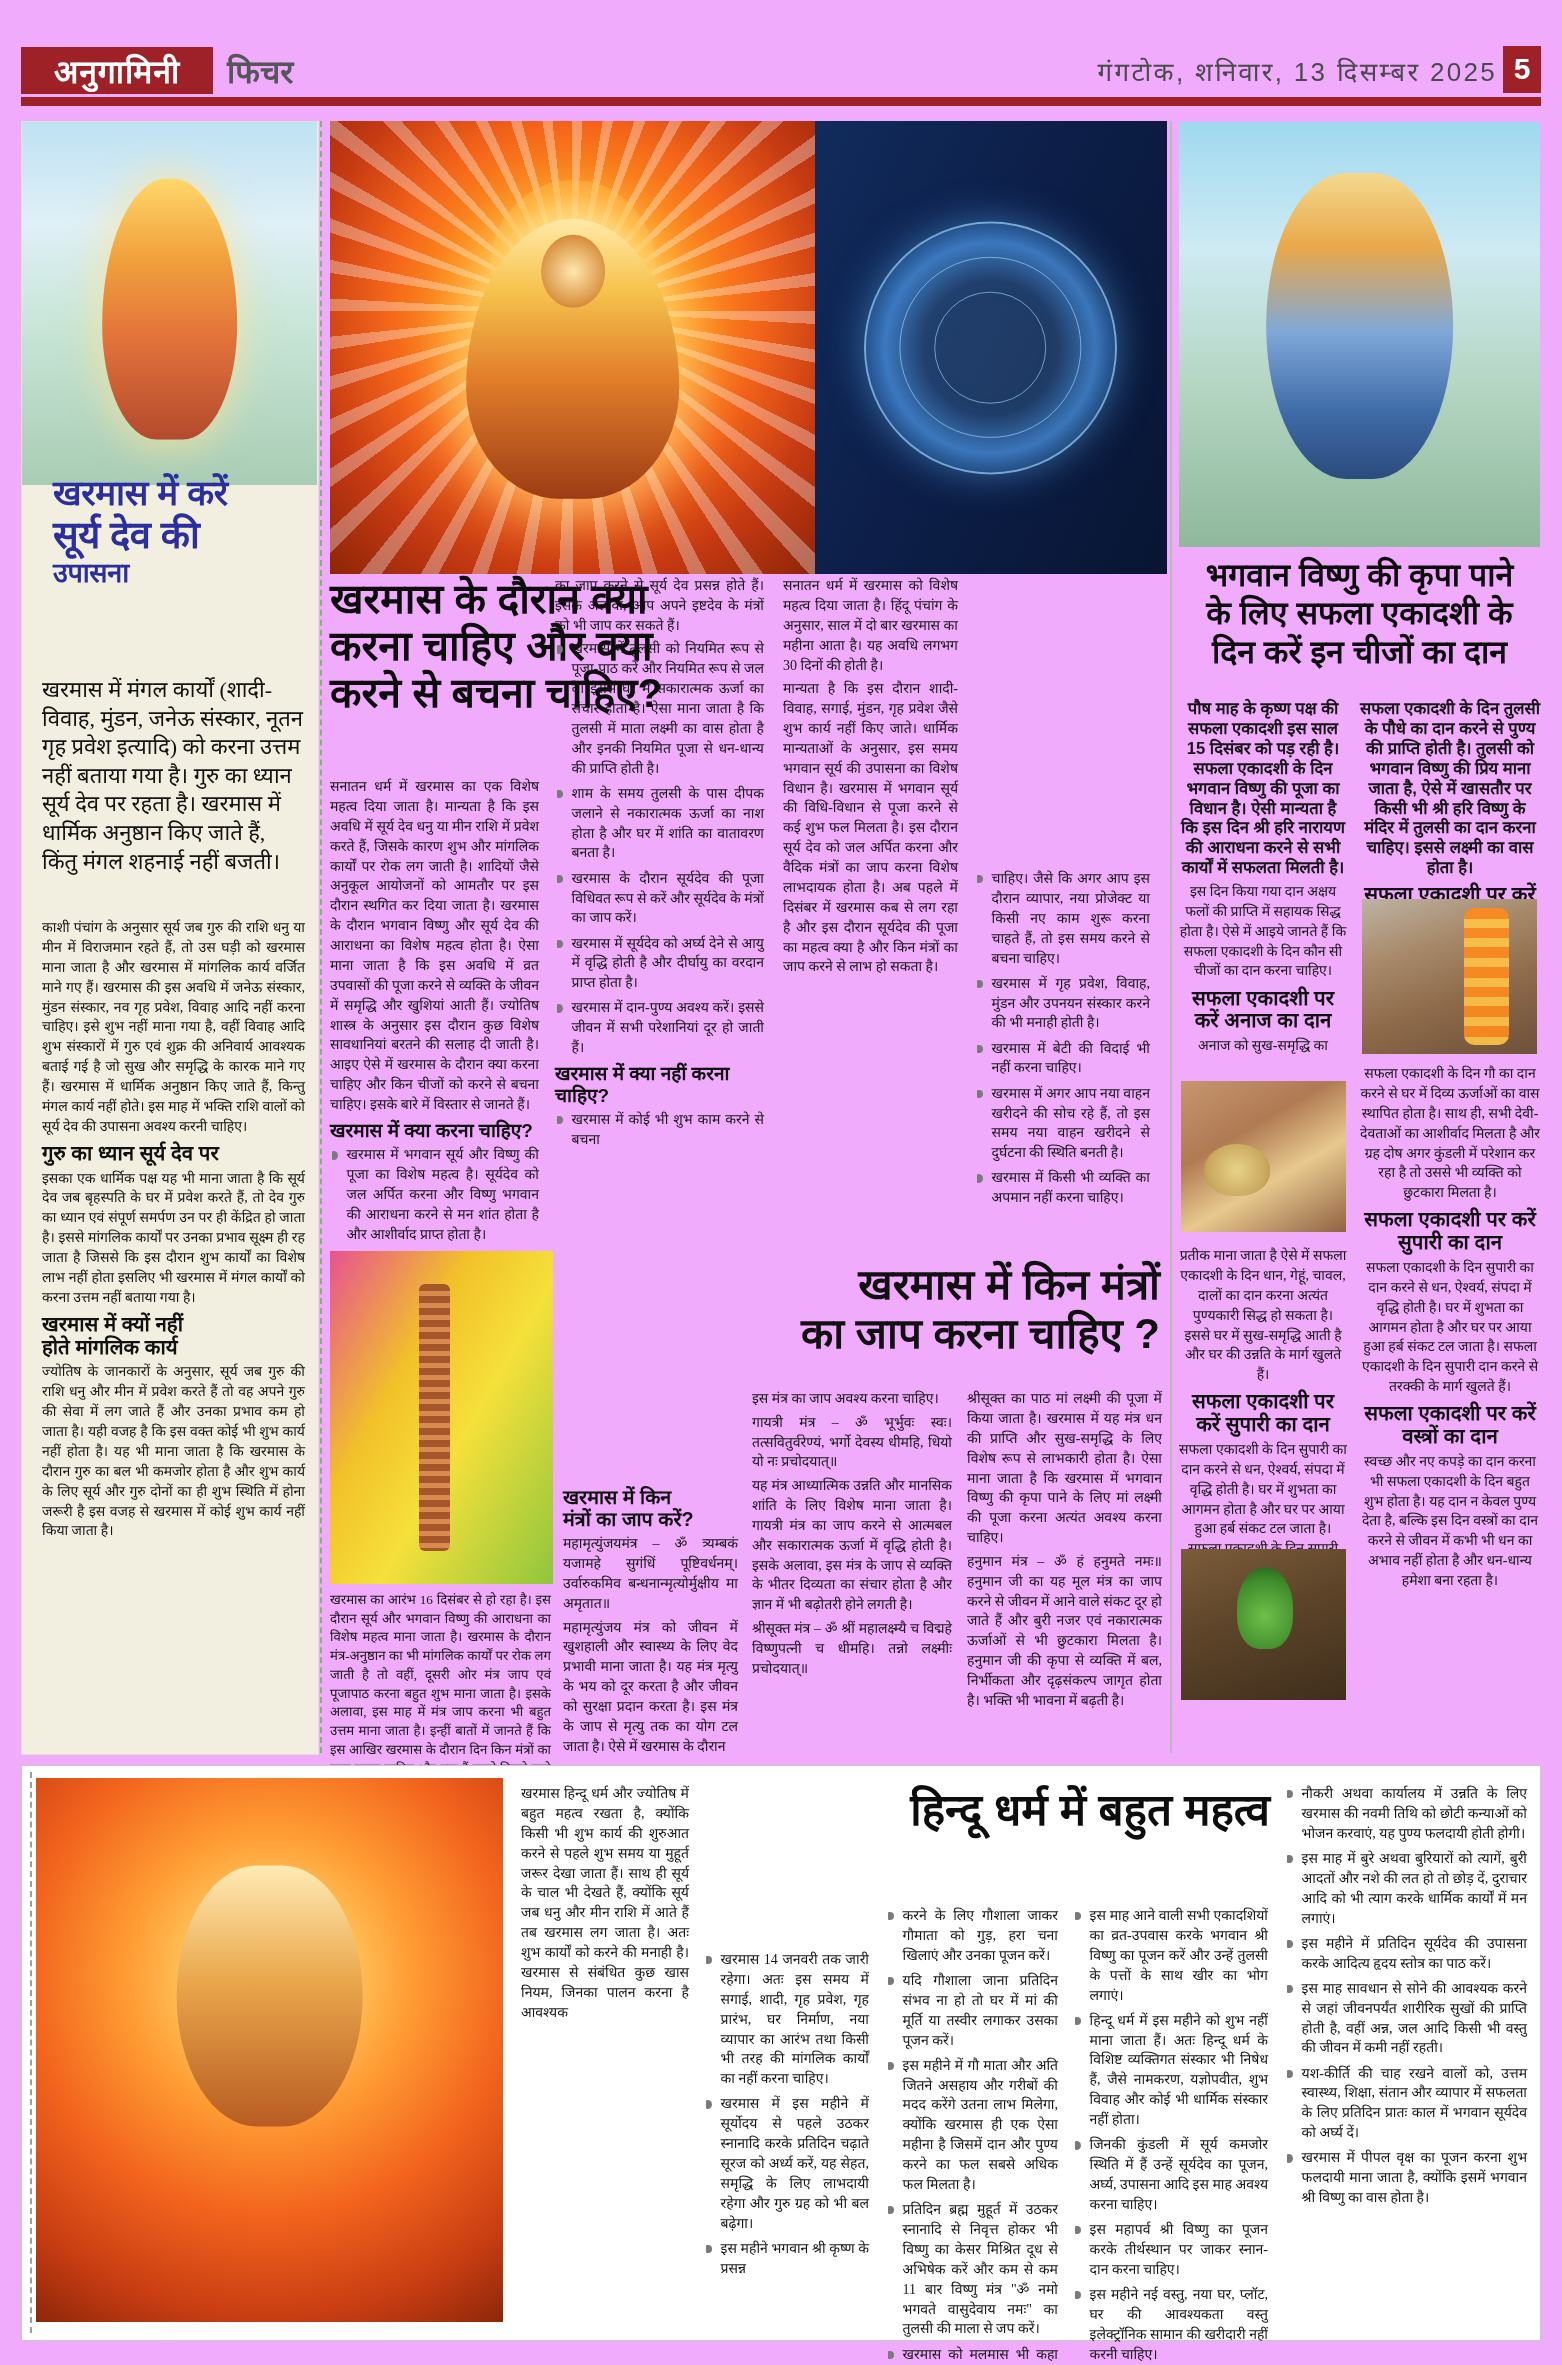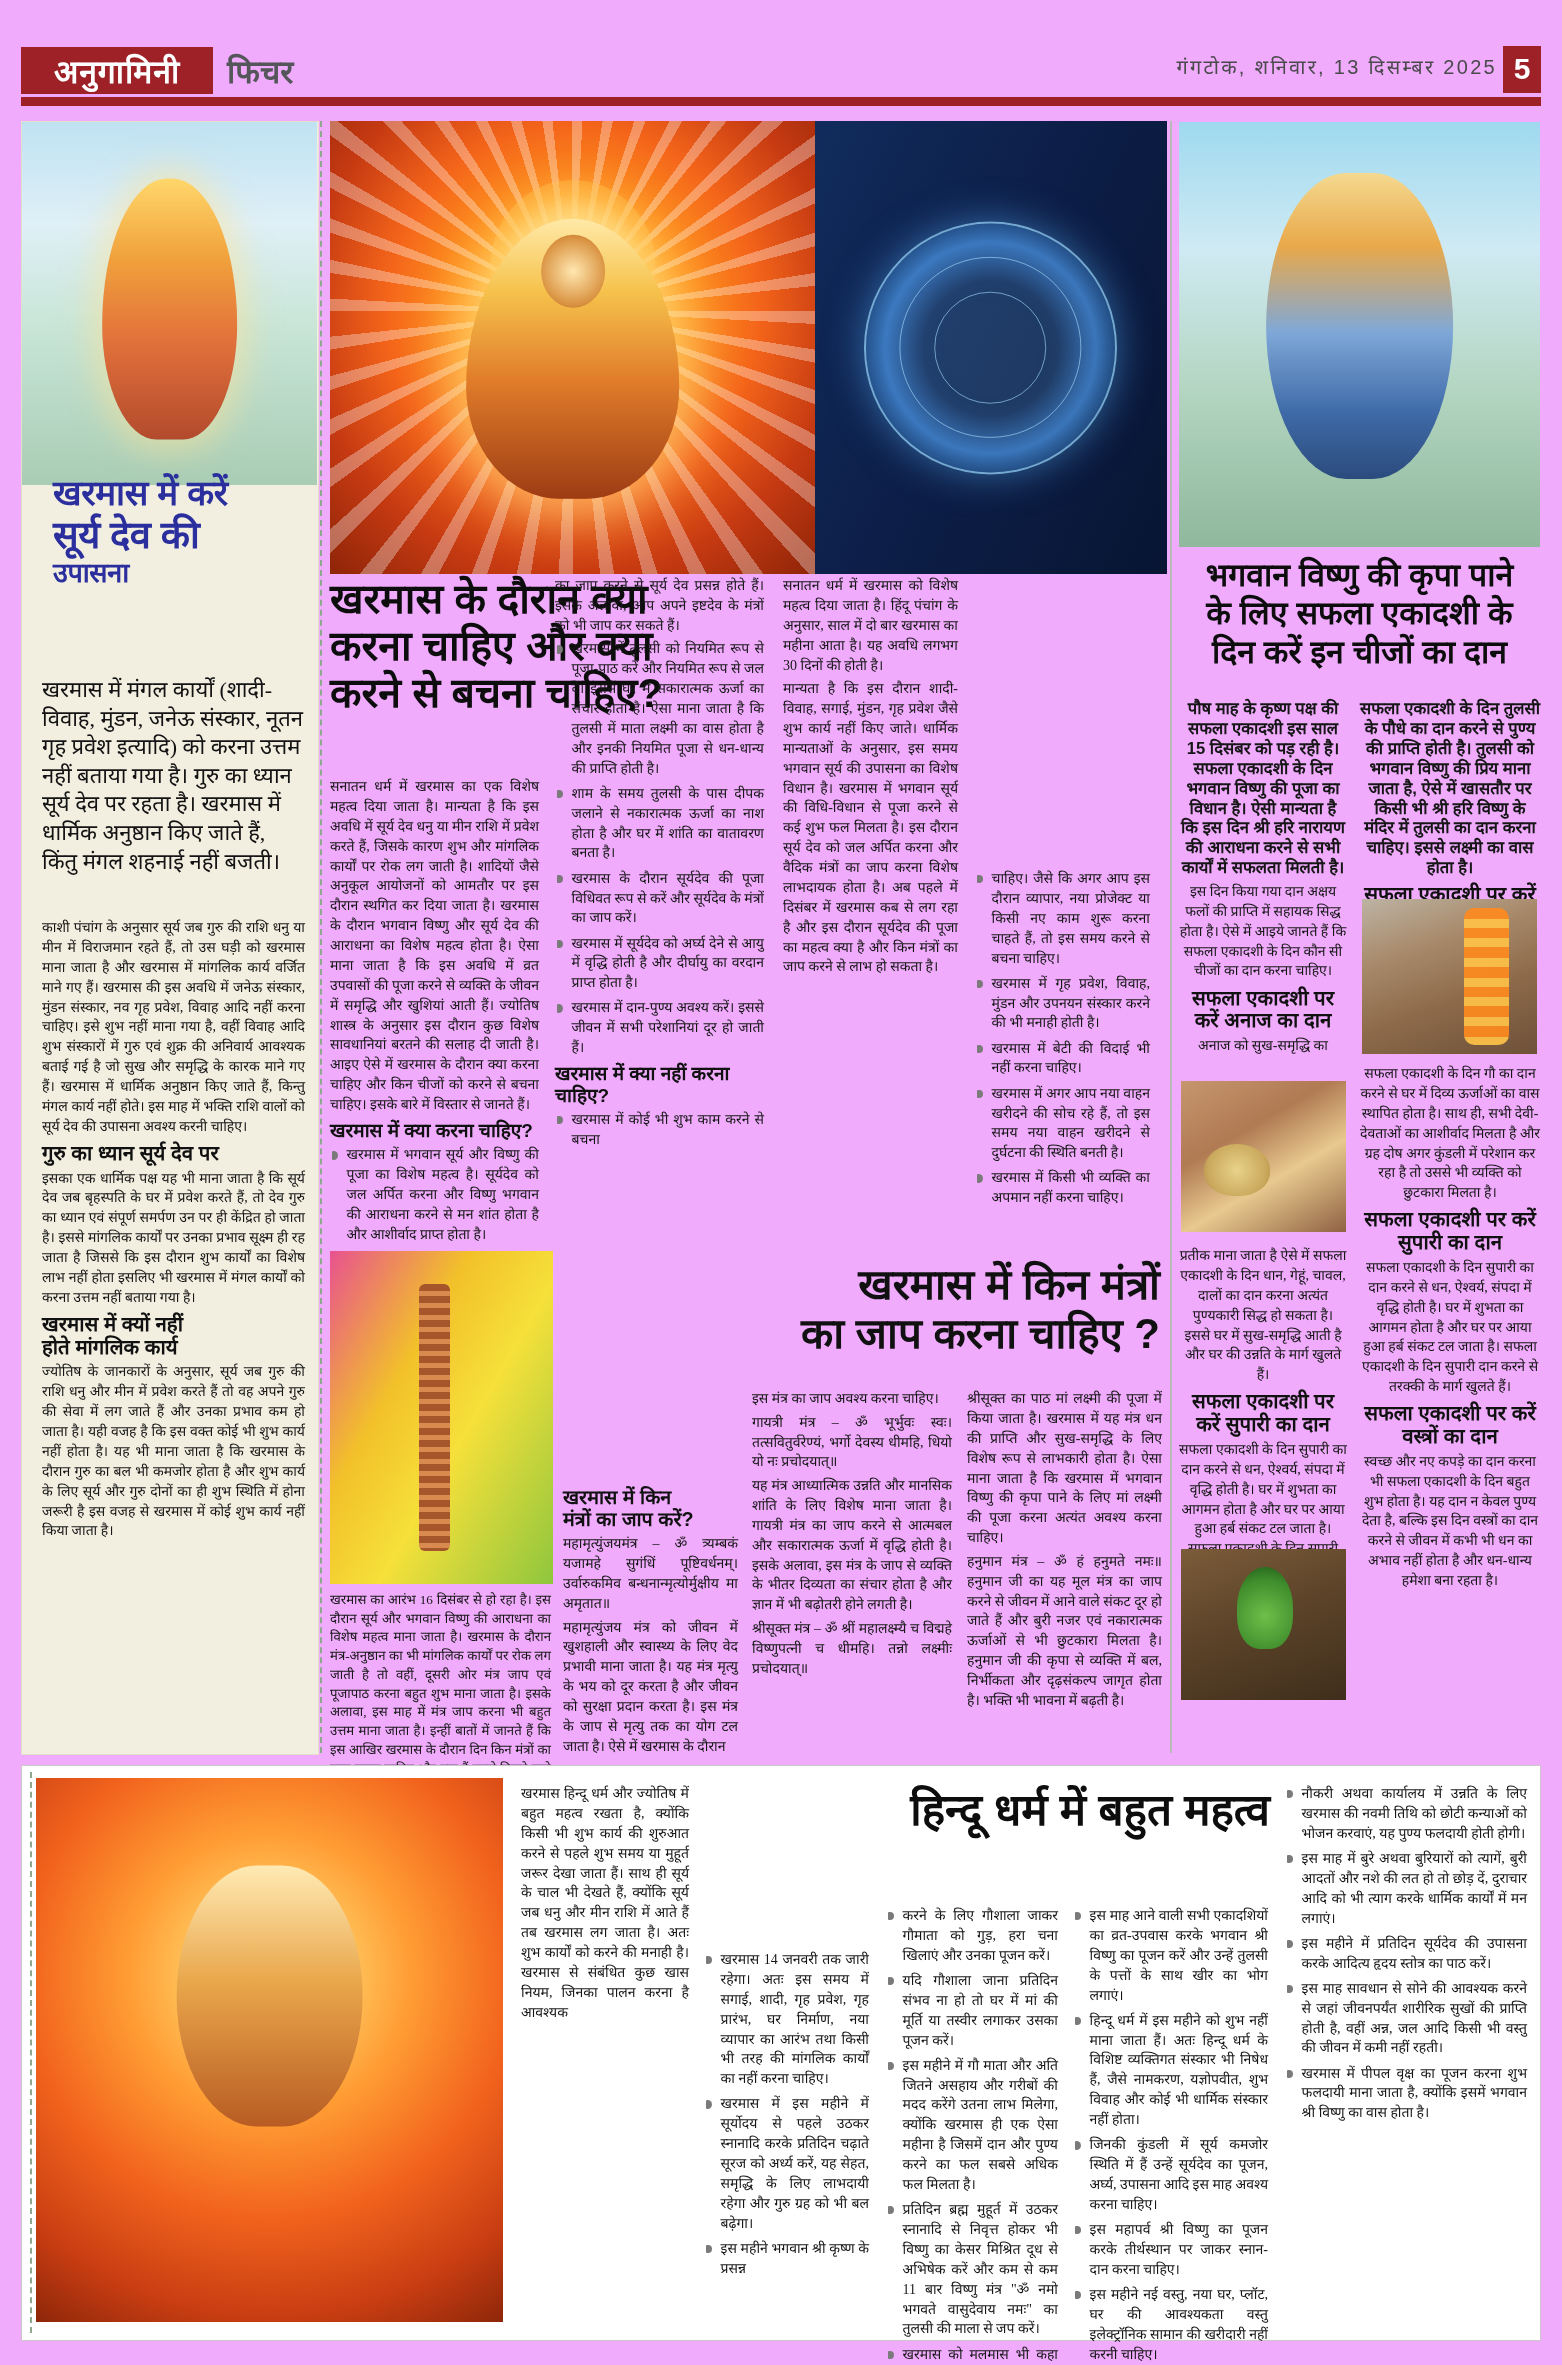"गंगटोक, शनिवार, 13 दिसम्बर 2025" .mast-date { font-size: 20px -> 26px }
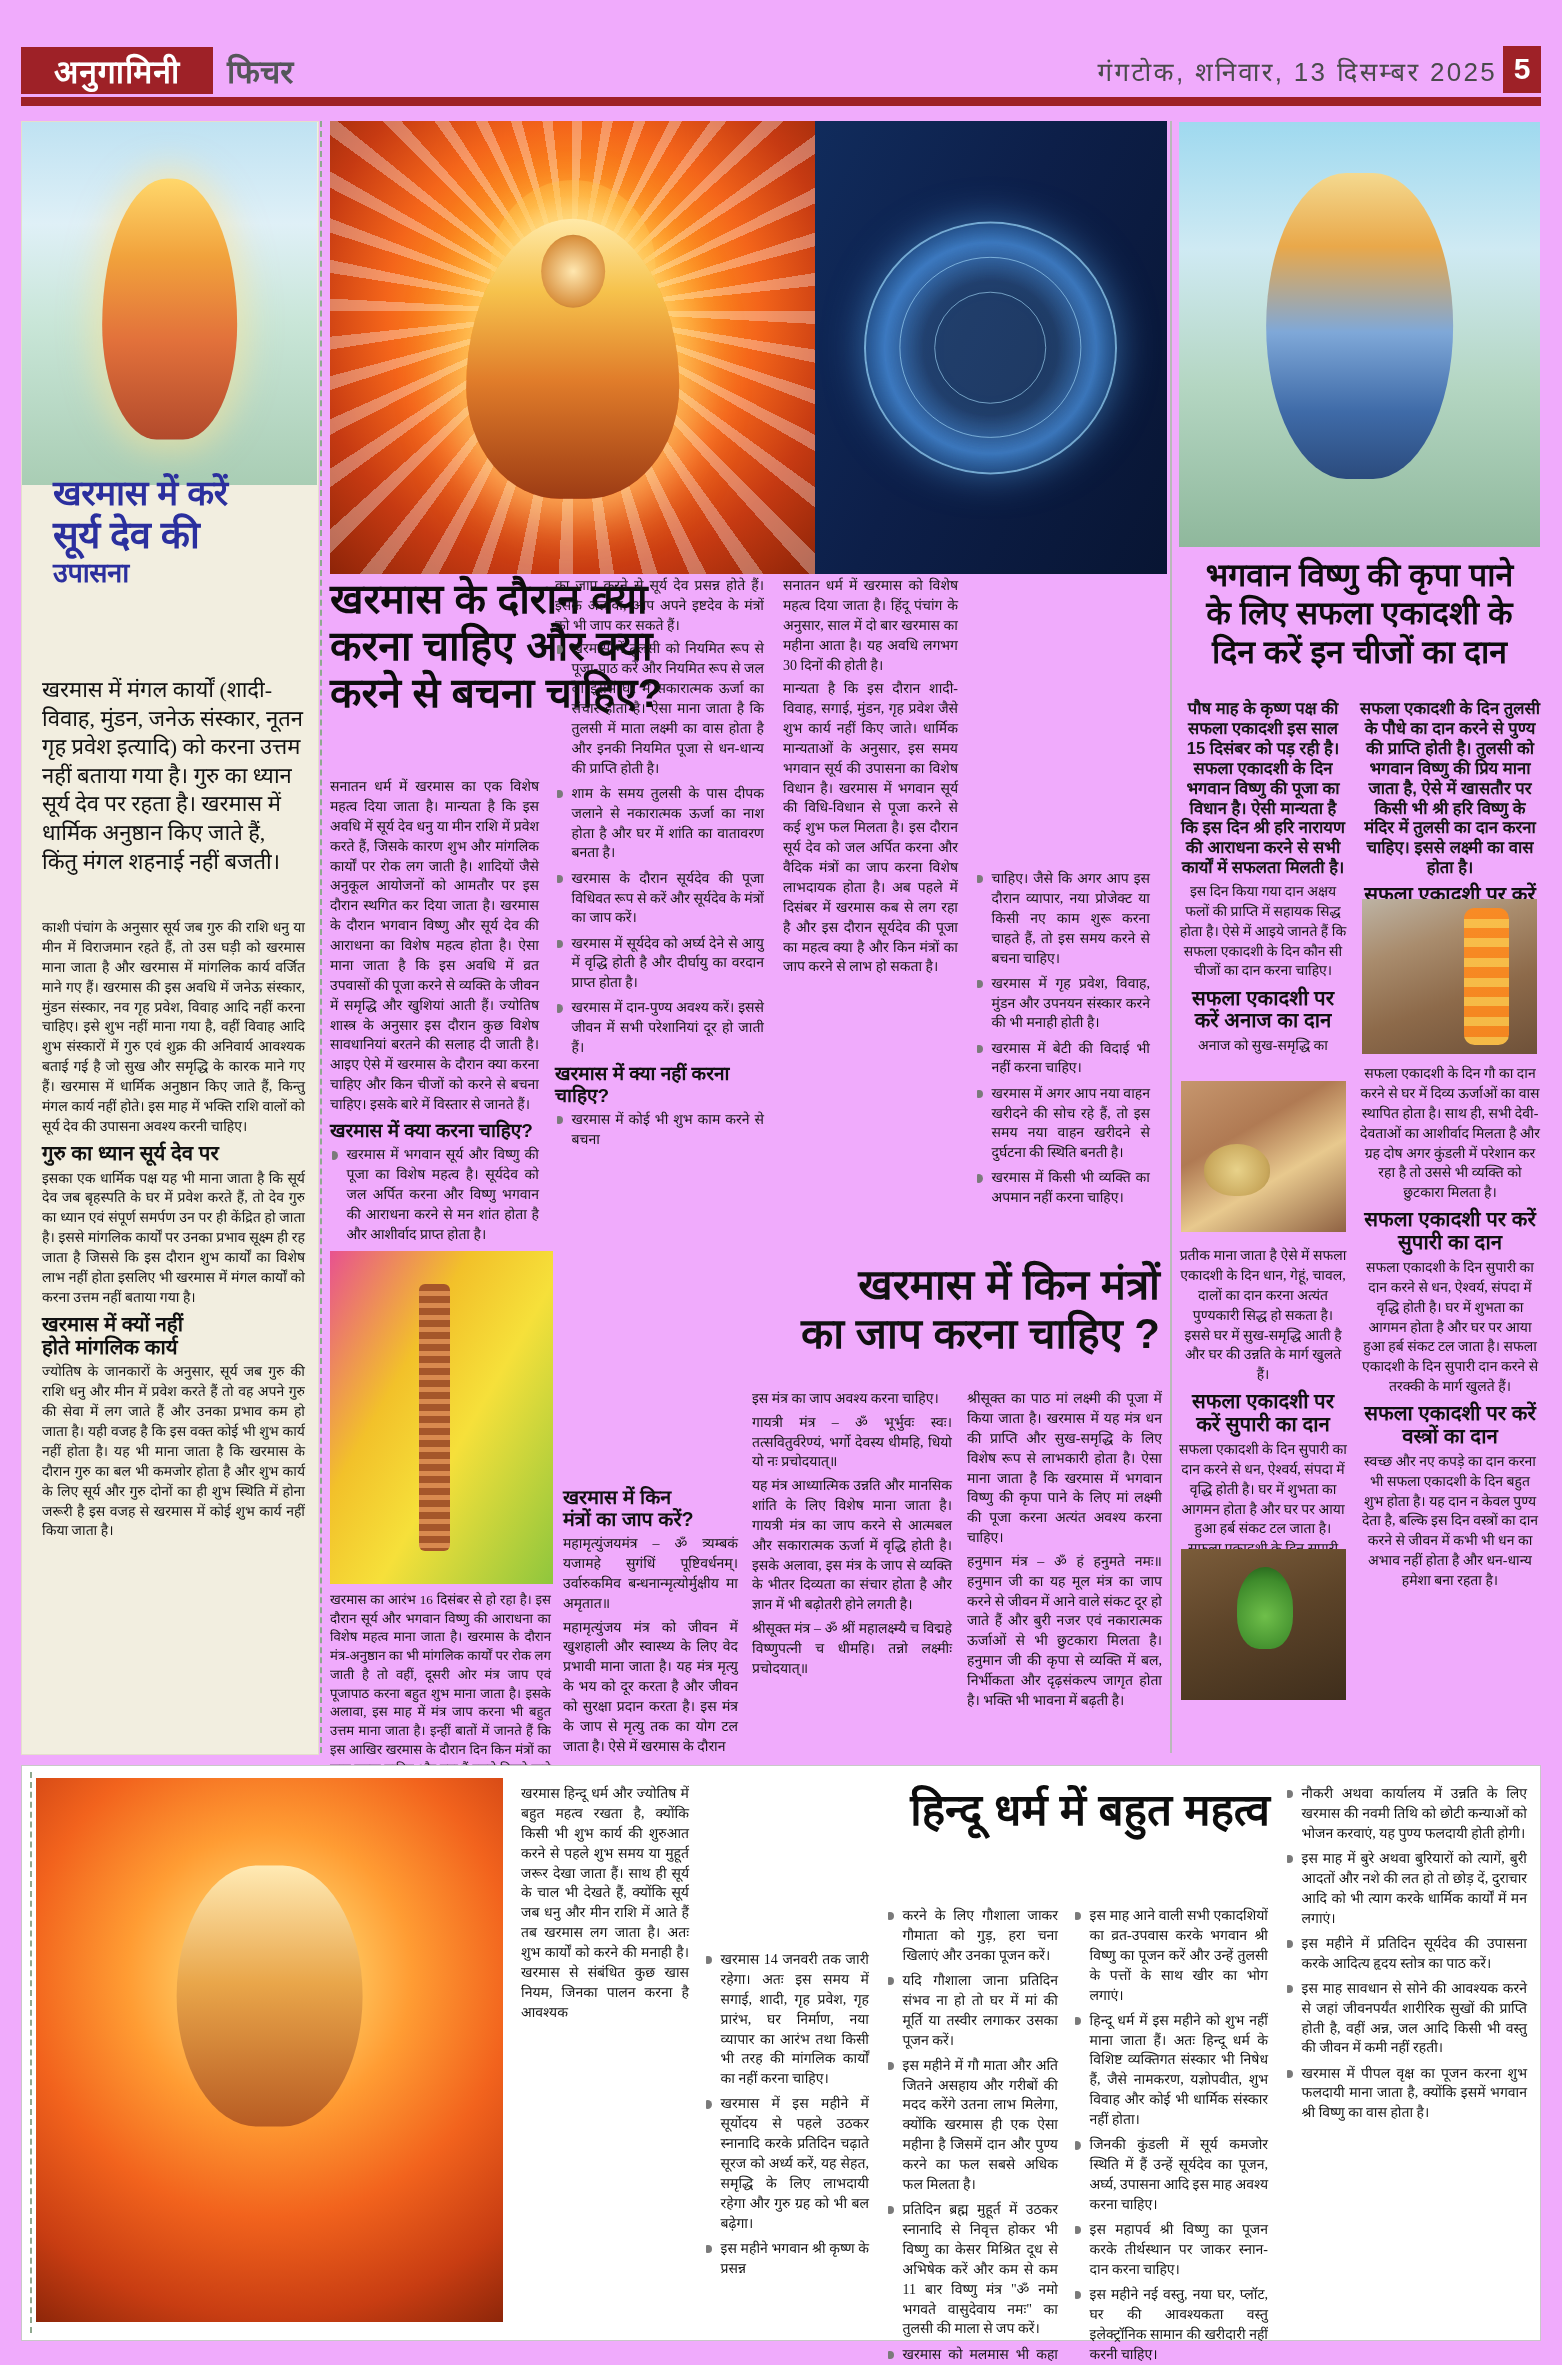"यश-कीर्ति की चाह रखने वालों" li { html: none -> <li>यश-कीर्ति की चाह रखने वालों को, उत्तम स्वास्थ्य, शिक्षा, संतान और व्यापार में सफलता के लिए प्रतिदिन प्रातः काल में भगवान सूर्यदेव को अर्घ्य दें।</li> }
